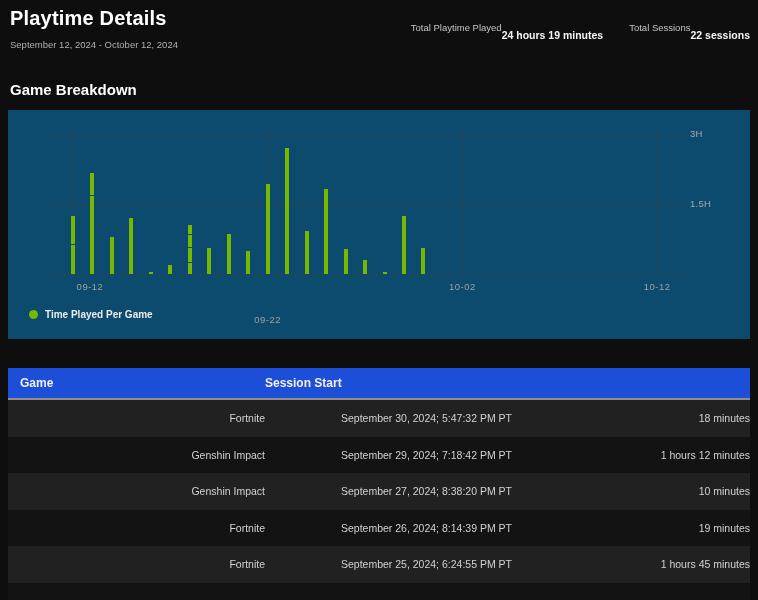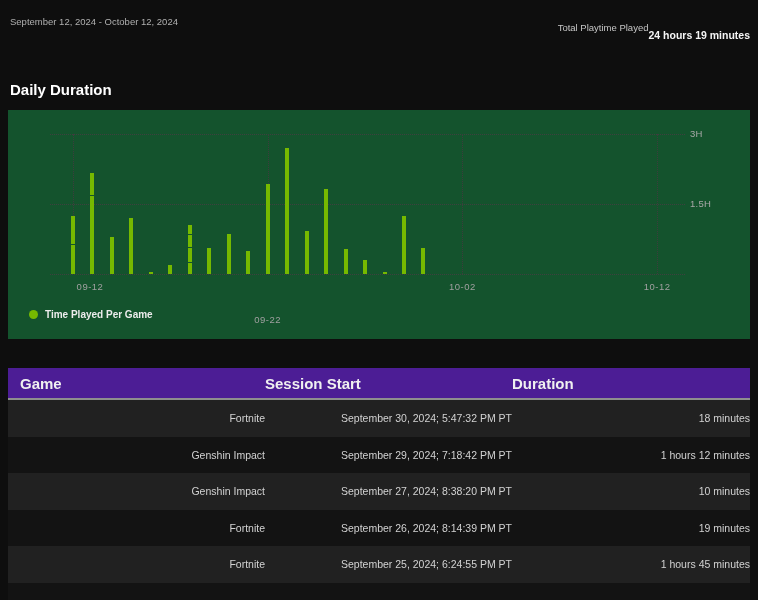"Playtime Details" div.page-title { html: none -> <div>Playtime Details</div> }
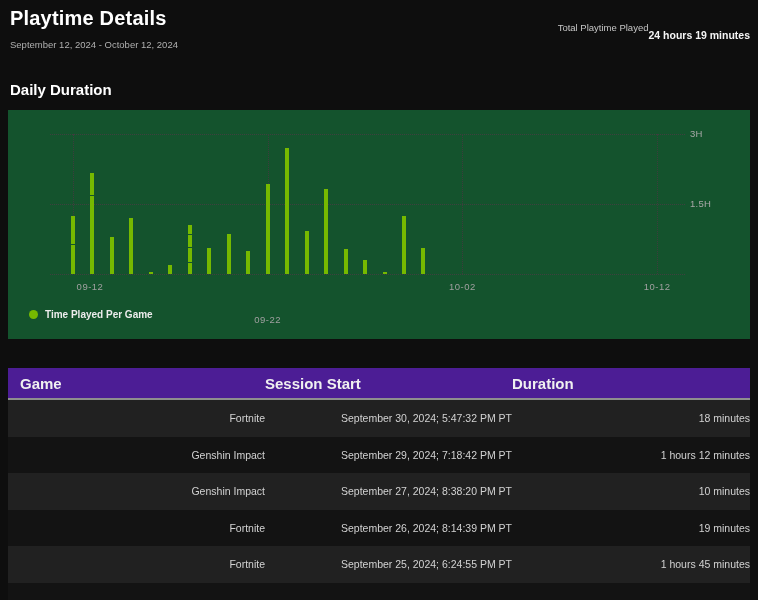"Total Sessions" div.stat { html: none -> <div> <span>Total Sessions</span> <span>22 sessions</span> </div> }
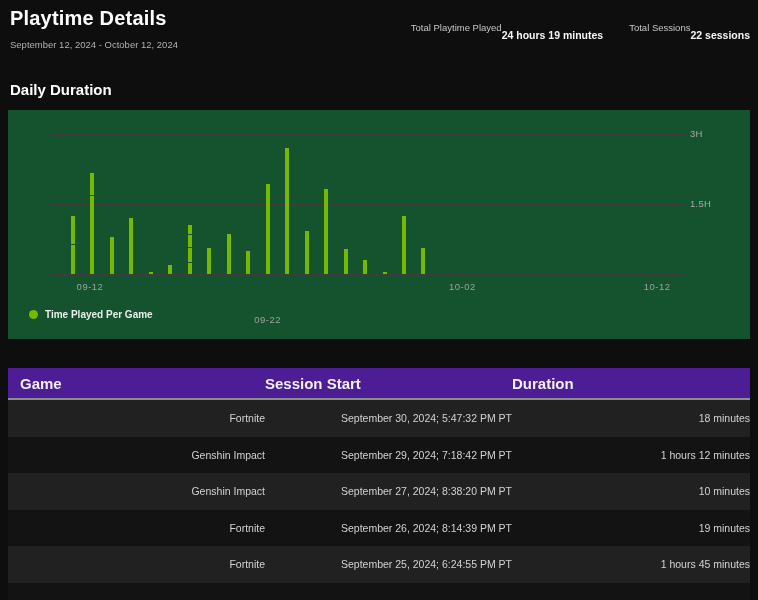"Daily Duration" div.section-title { text: Daily Duration -> Game Breakdown }
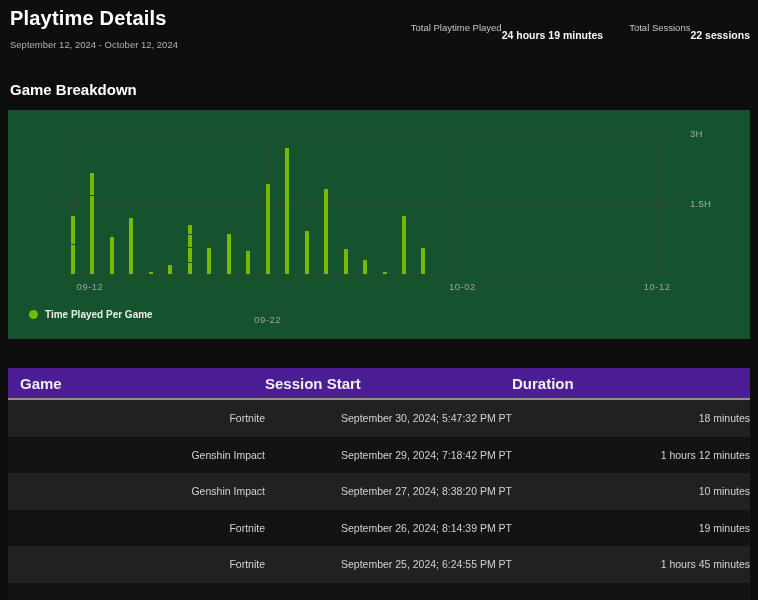"3H" .chart-panel { background: #14532d -> #0c4a6e }
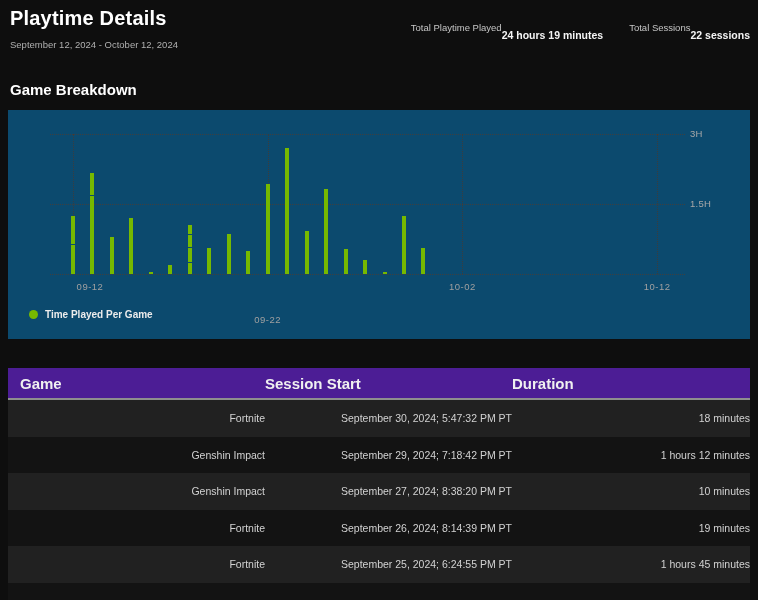"Game" .t-header { background: #4c1d95 -> #1d4ed8; font-size: 15px -> 12px }
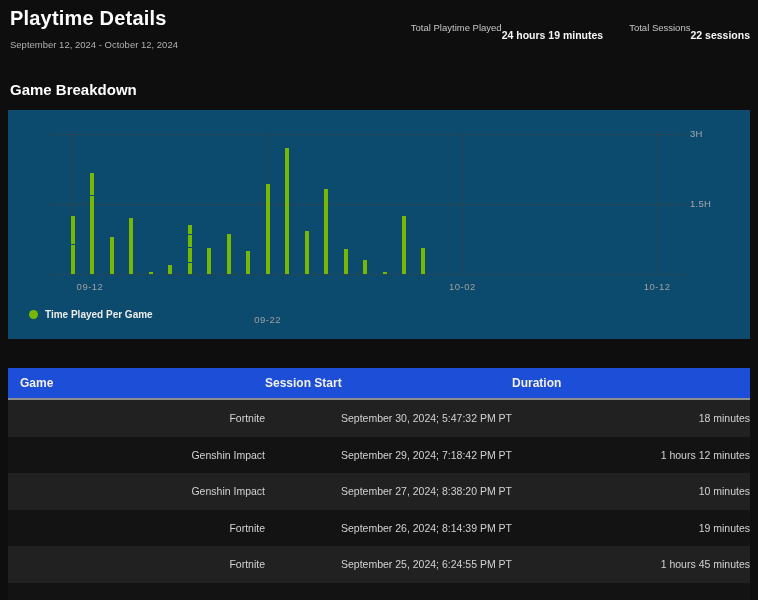"Duration" span { html: <span>Duration</span> -> none }
